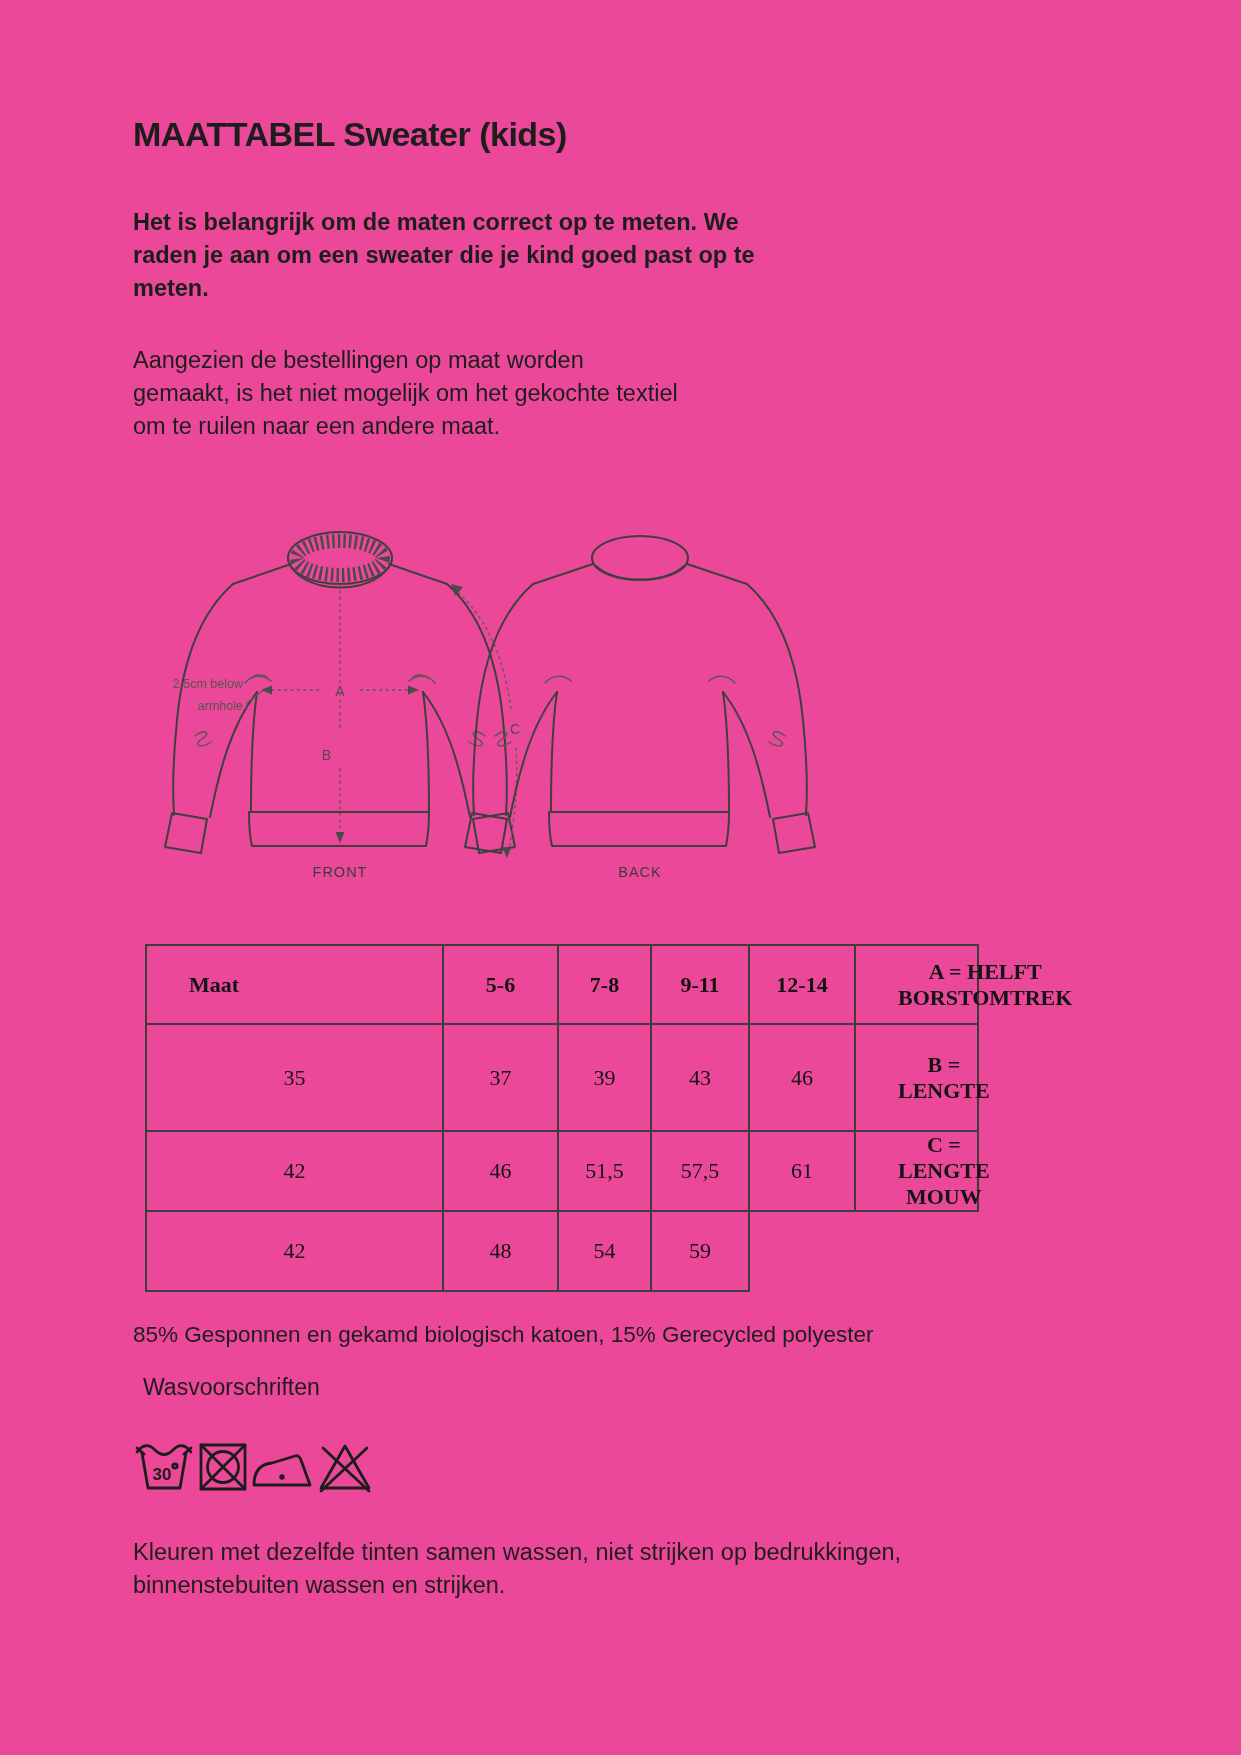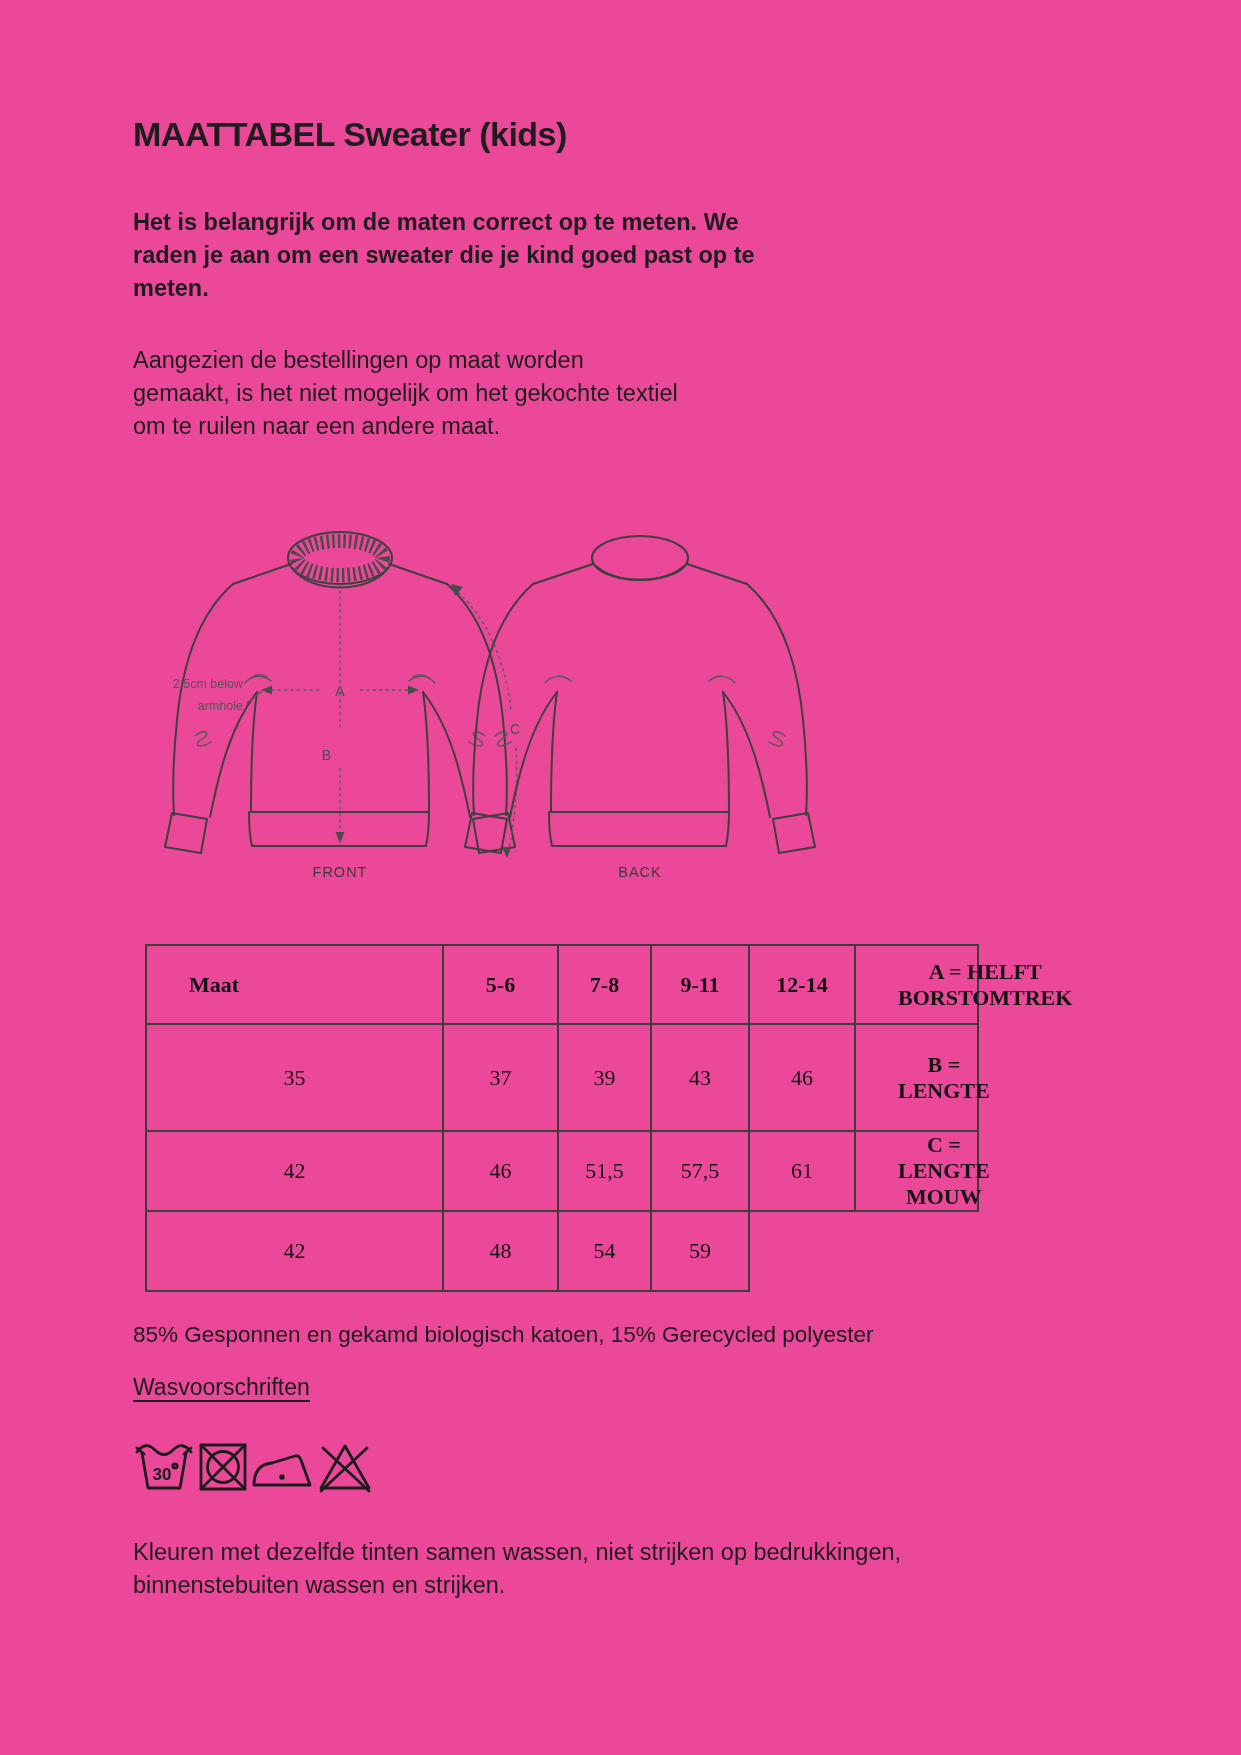"Wasvoorschriften" .care-heading { left: 133px -> 143px; text-decoration: underline -> none }
